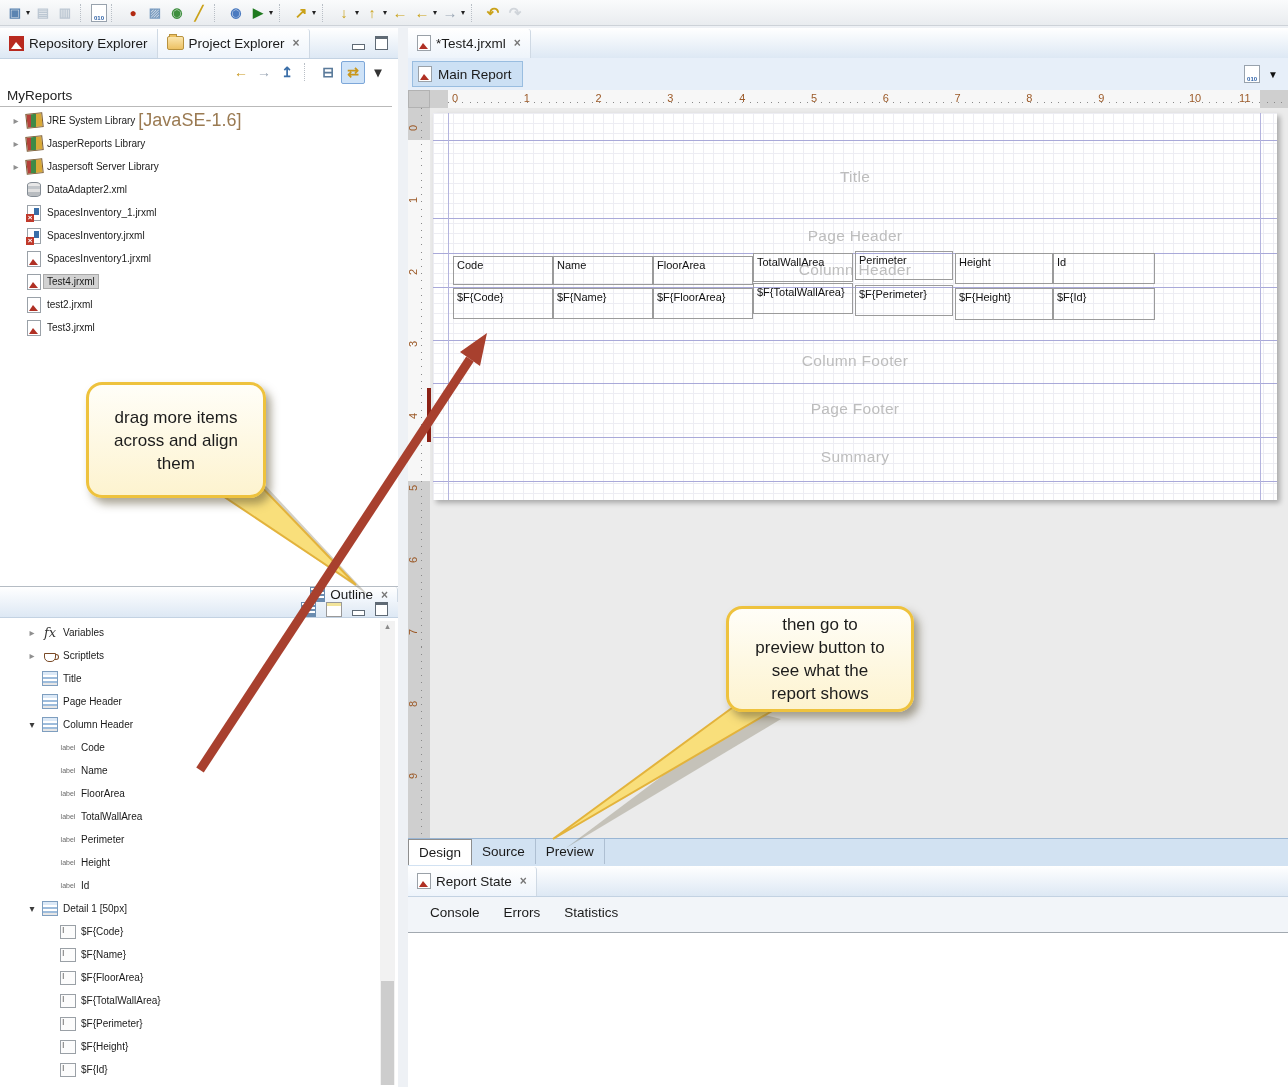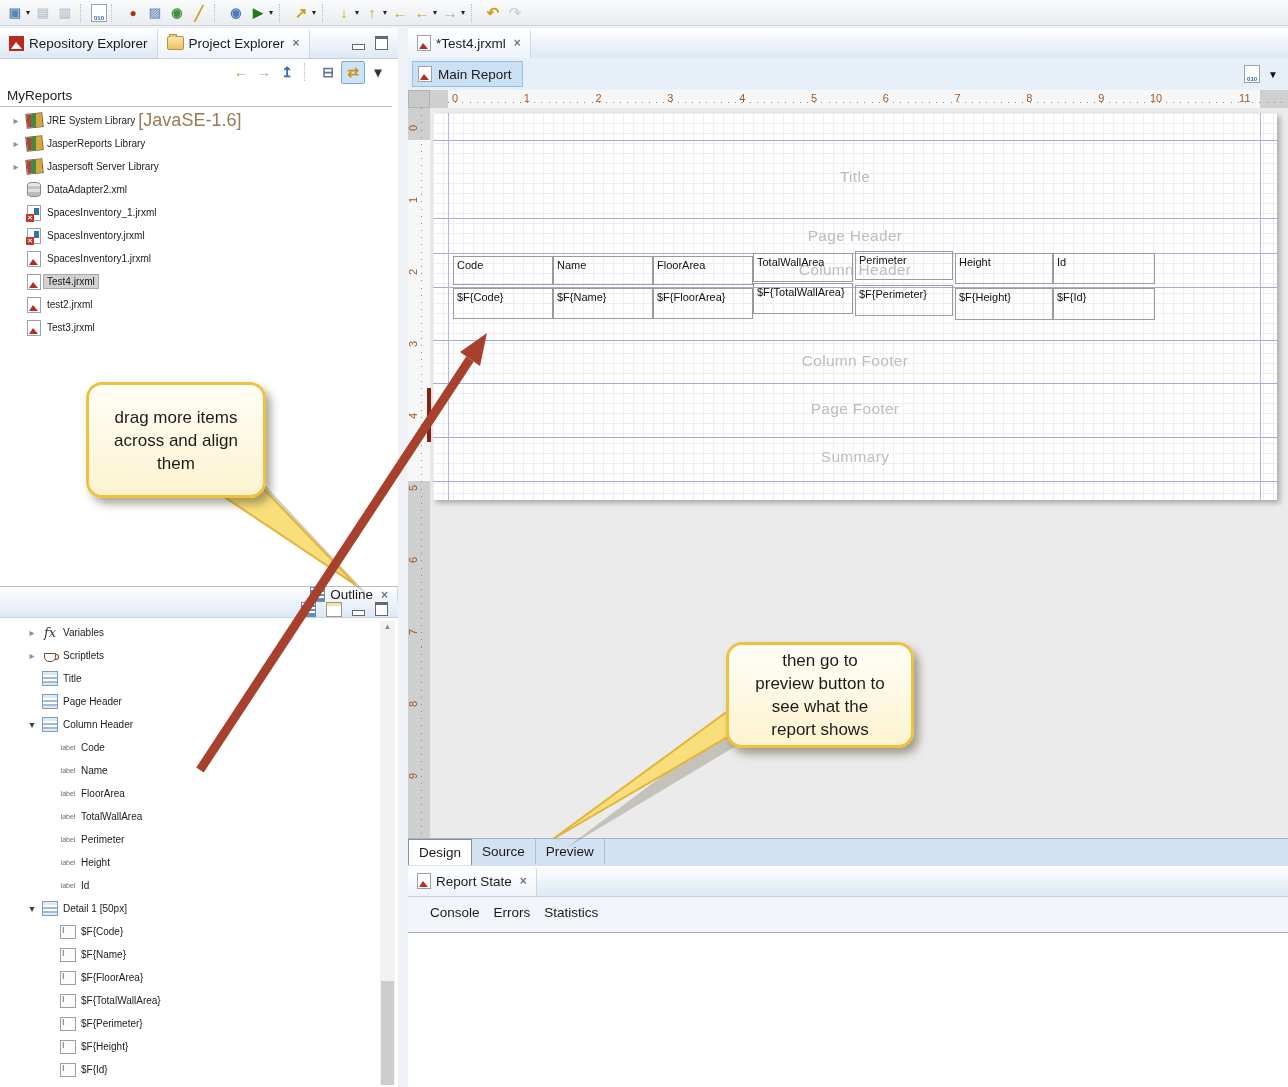"10" span.rh-num { left: 726px -> 765px }
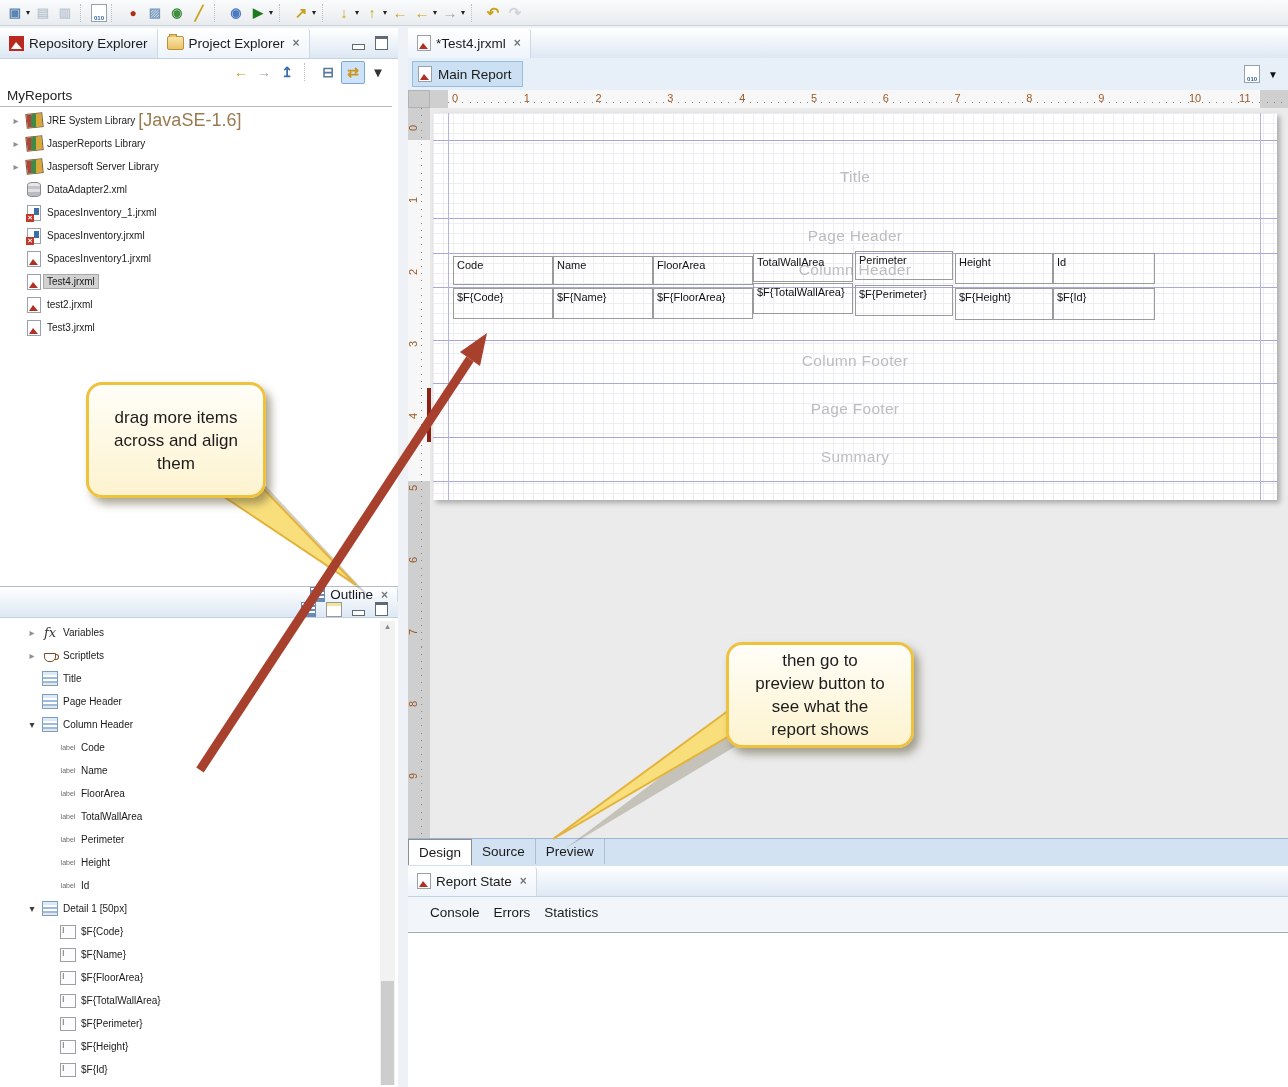"then go to" #callout2 { margin-top: 36px -> none }
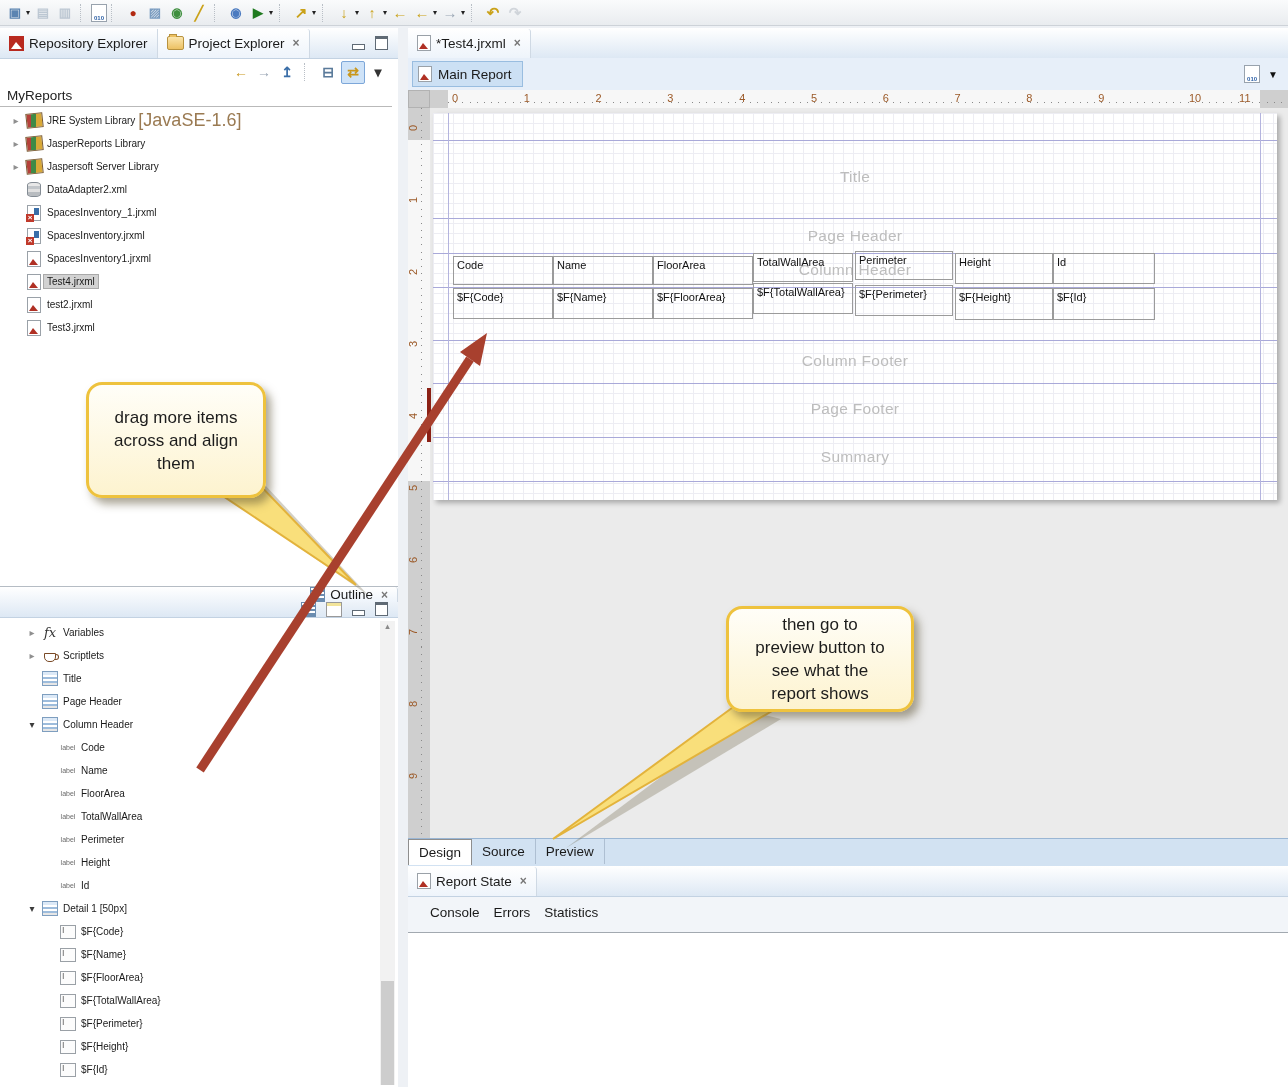"Console" #rs-sections { gap: 14px -> 24px }
